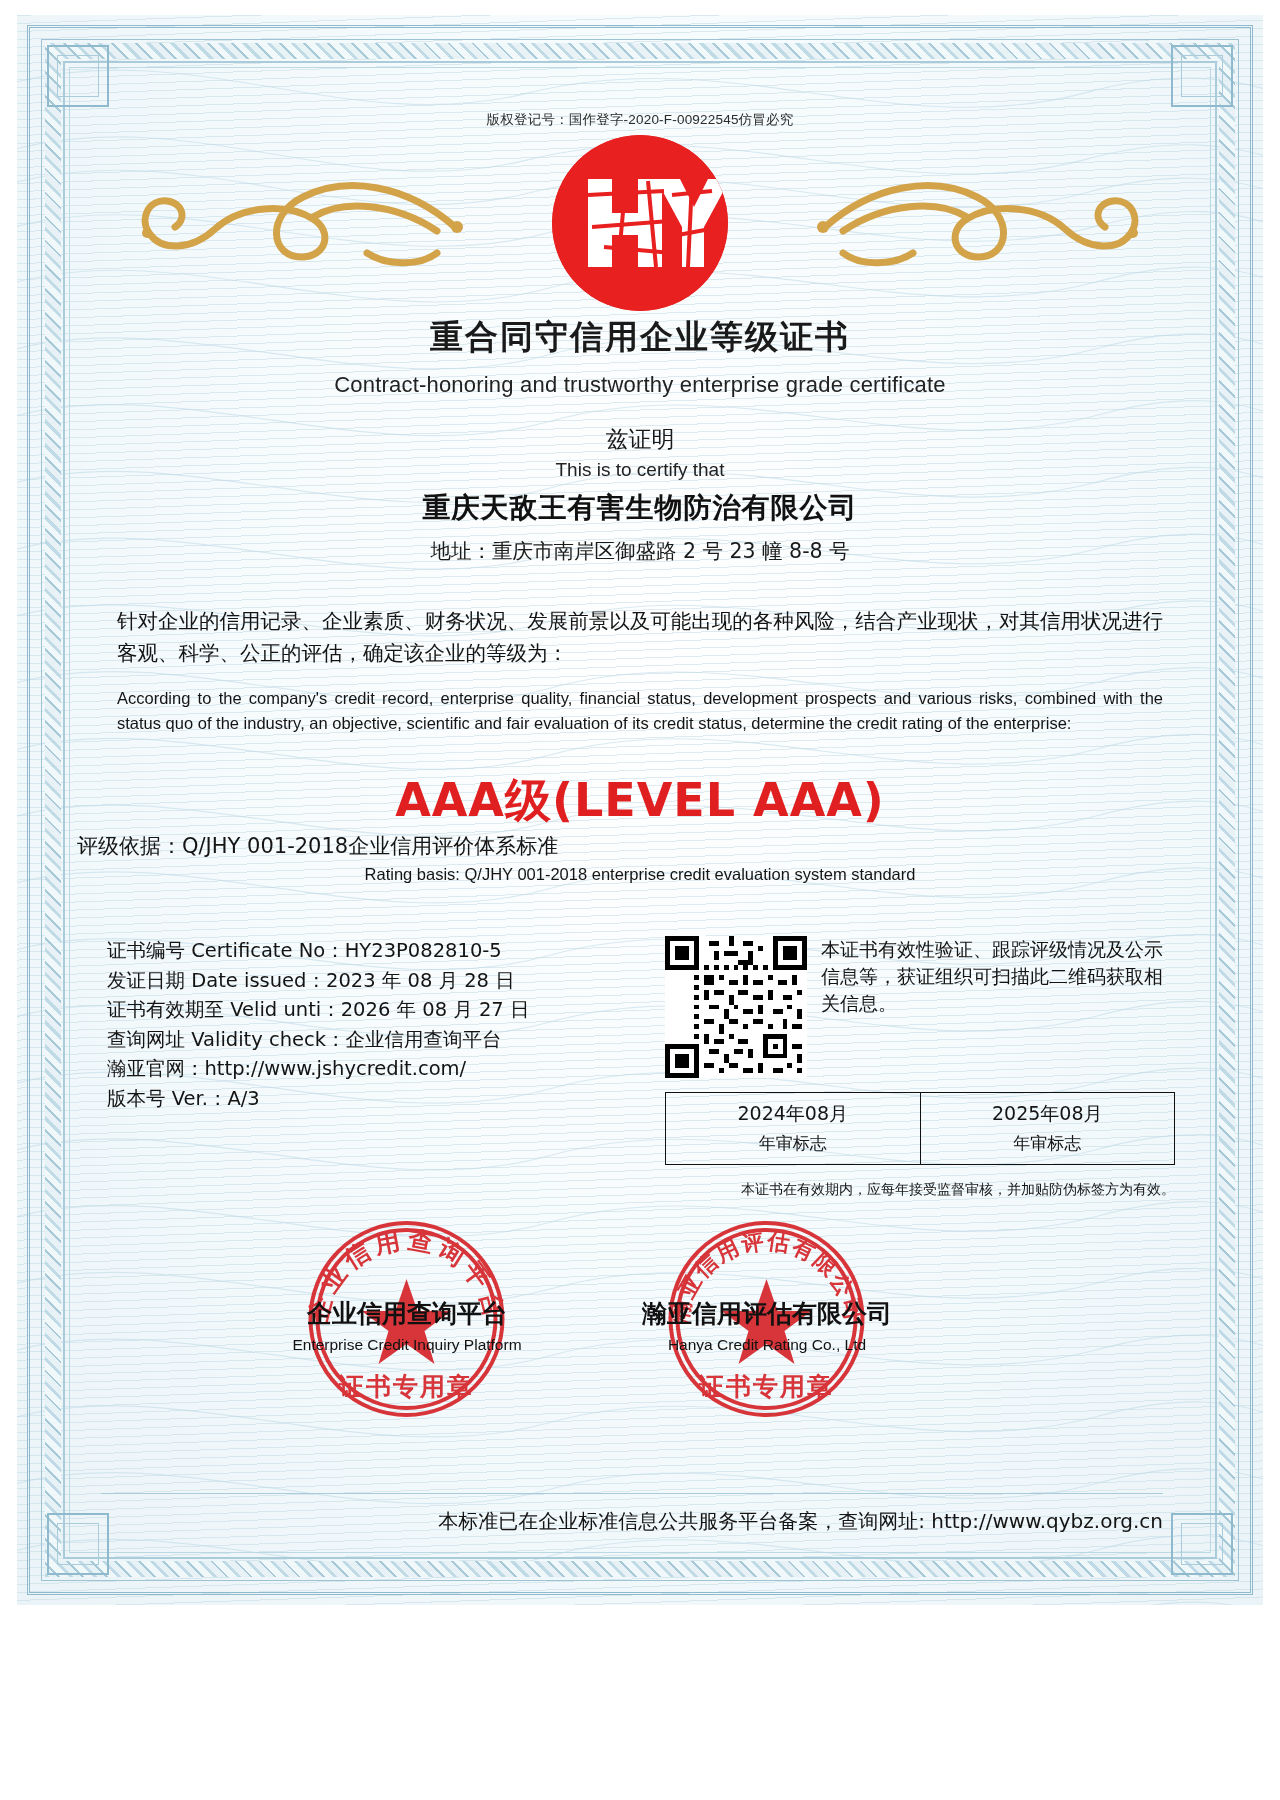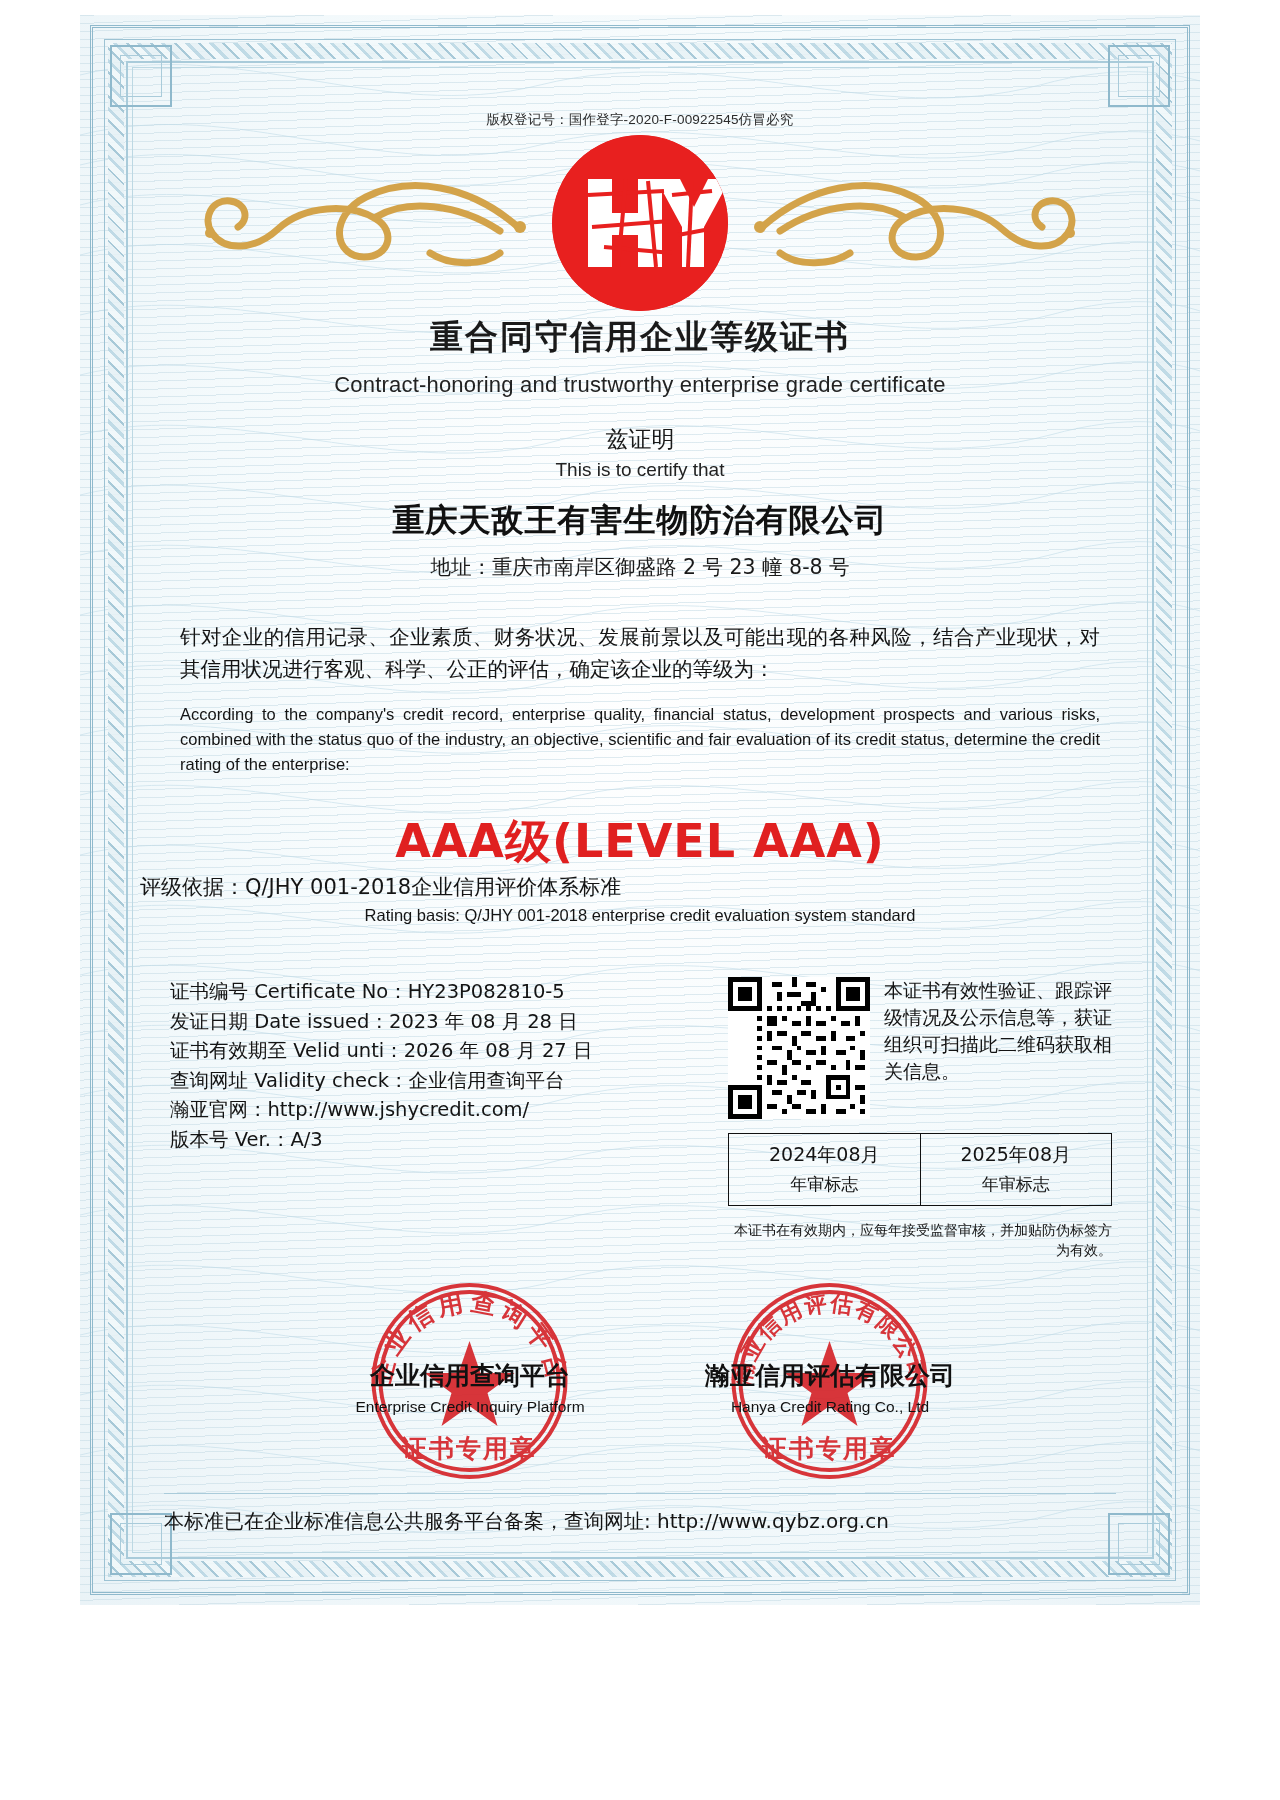"版权登记号：国作登字-2020-F-00922545仿冒必究" .cert { padding-left: none -> 14px; width: 1120px -> 1232px }
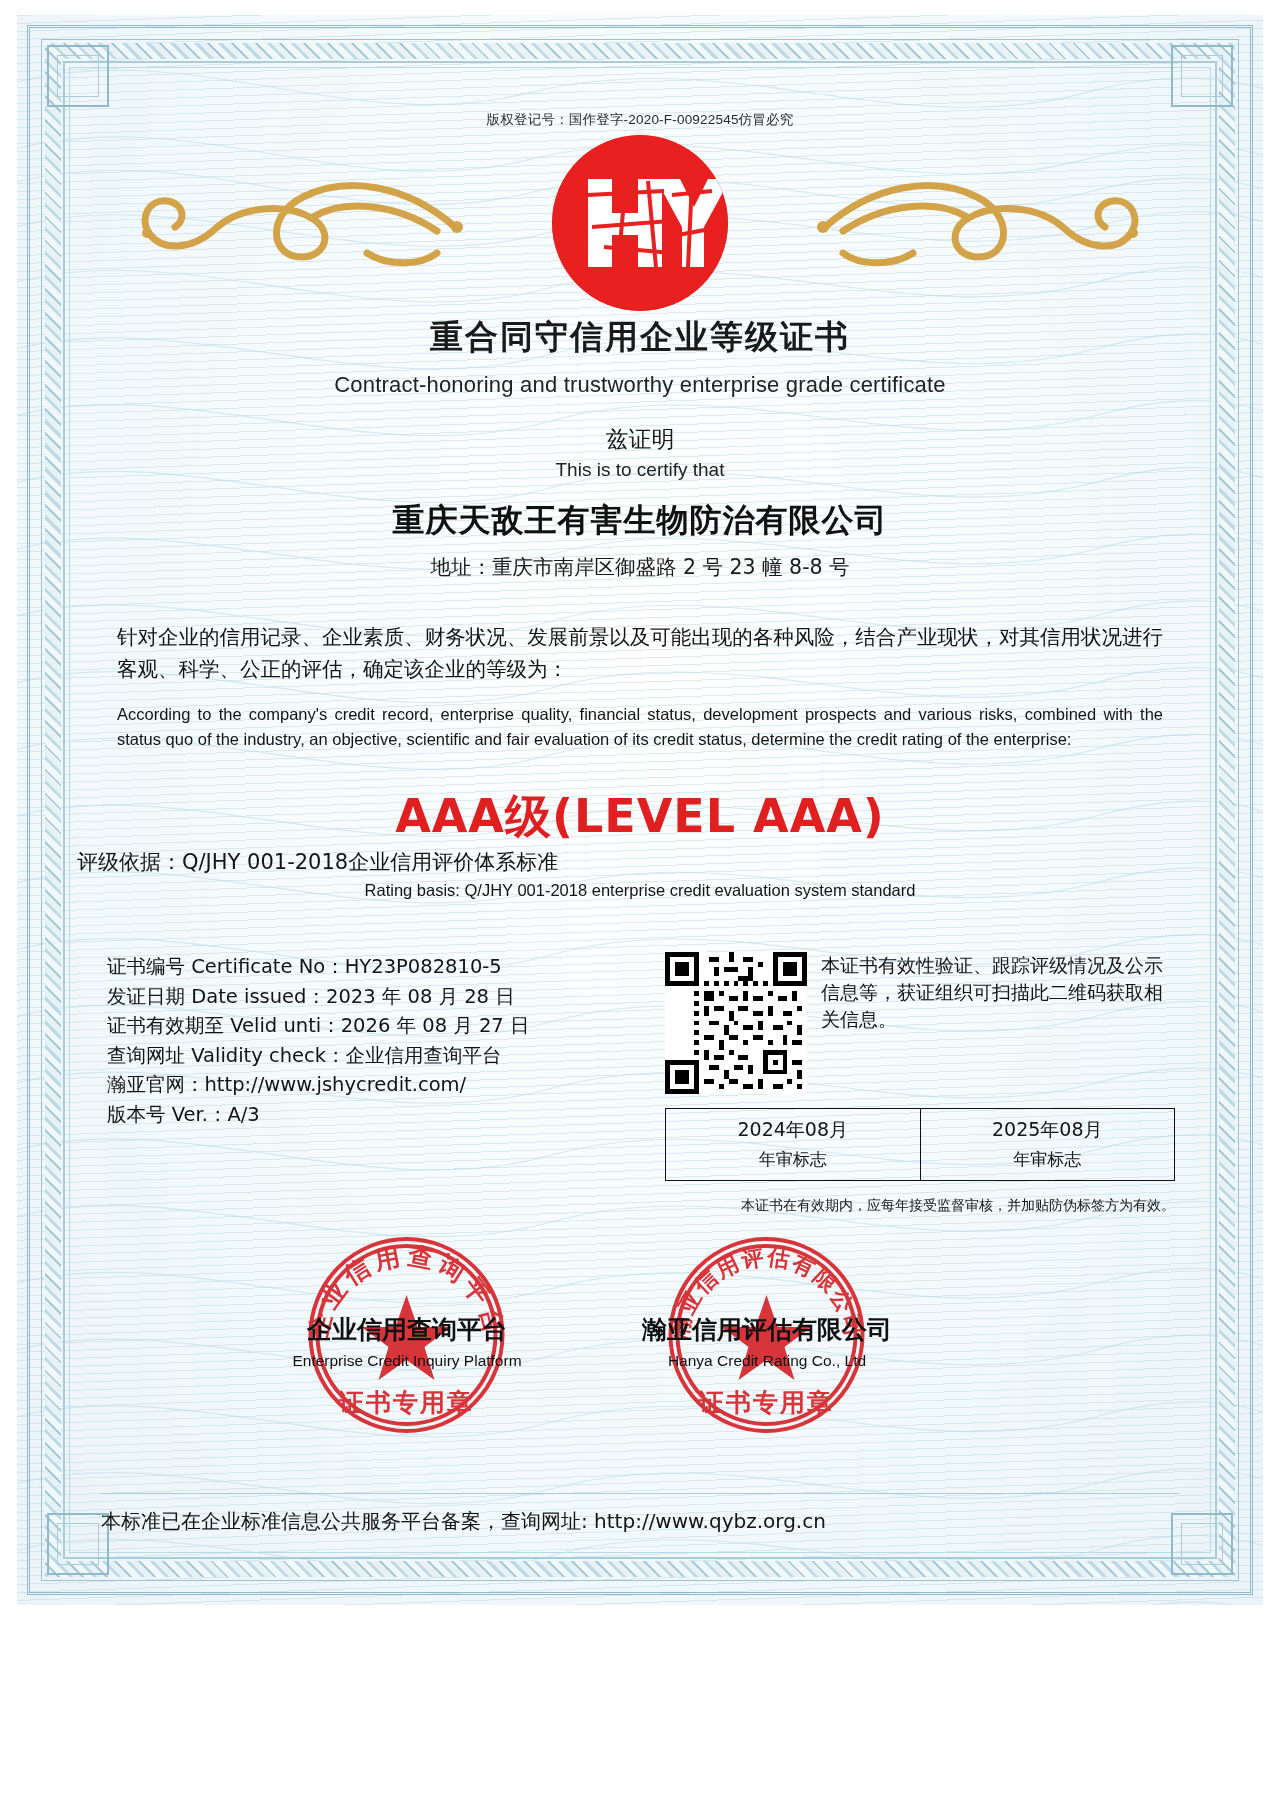"重庆天敌王有害生物防治有限公司" .company { font-size: 32px -> 28px; margin-top: 18px -> 8px }
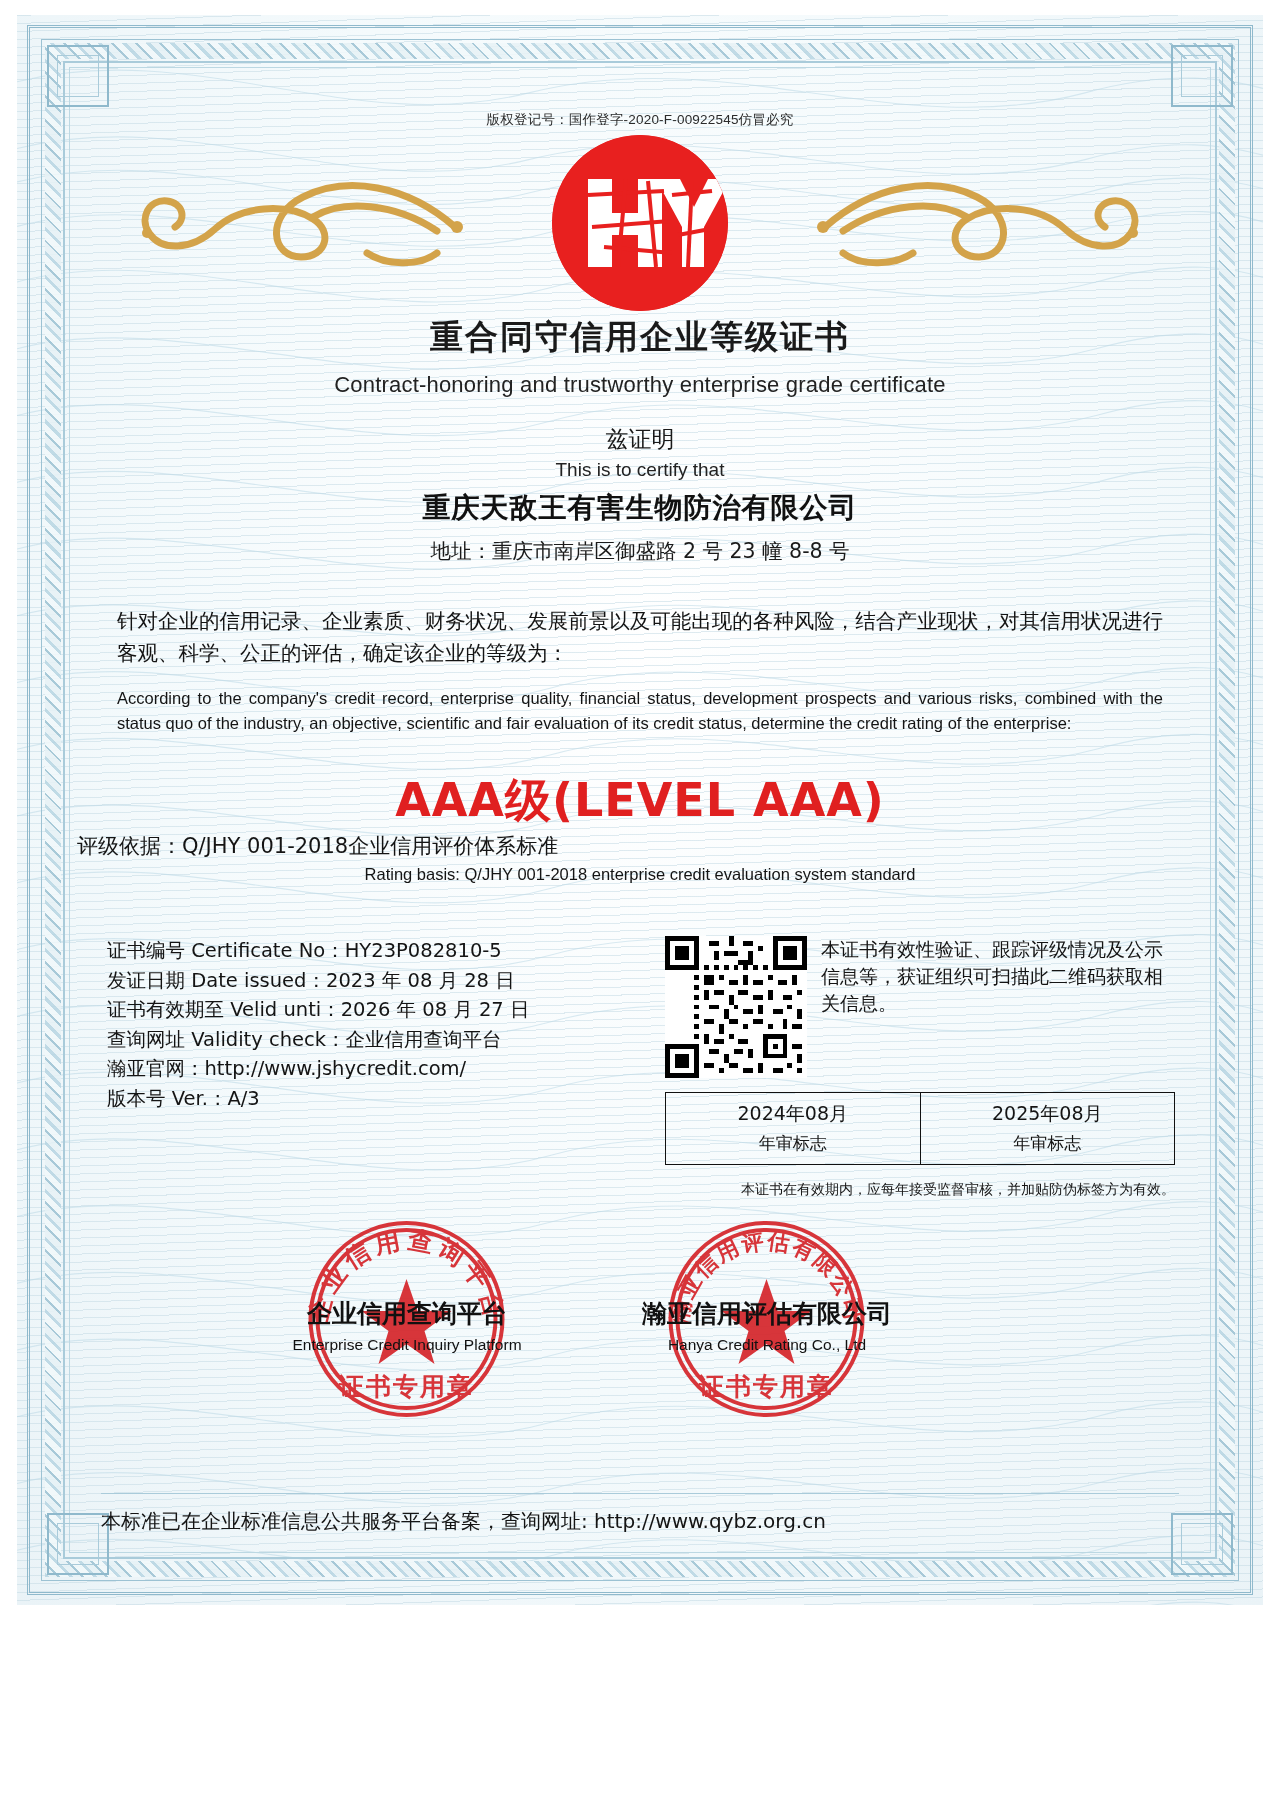"本标准已在企业标准信息公共服务平台备案，查询网址:" .footer { right: 24px -> 40px; text-align: left -> right }
